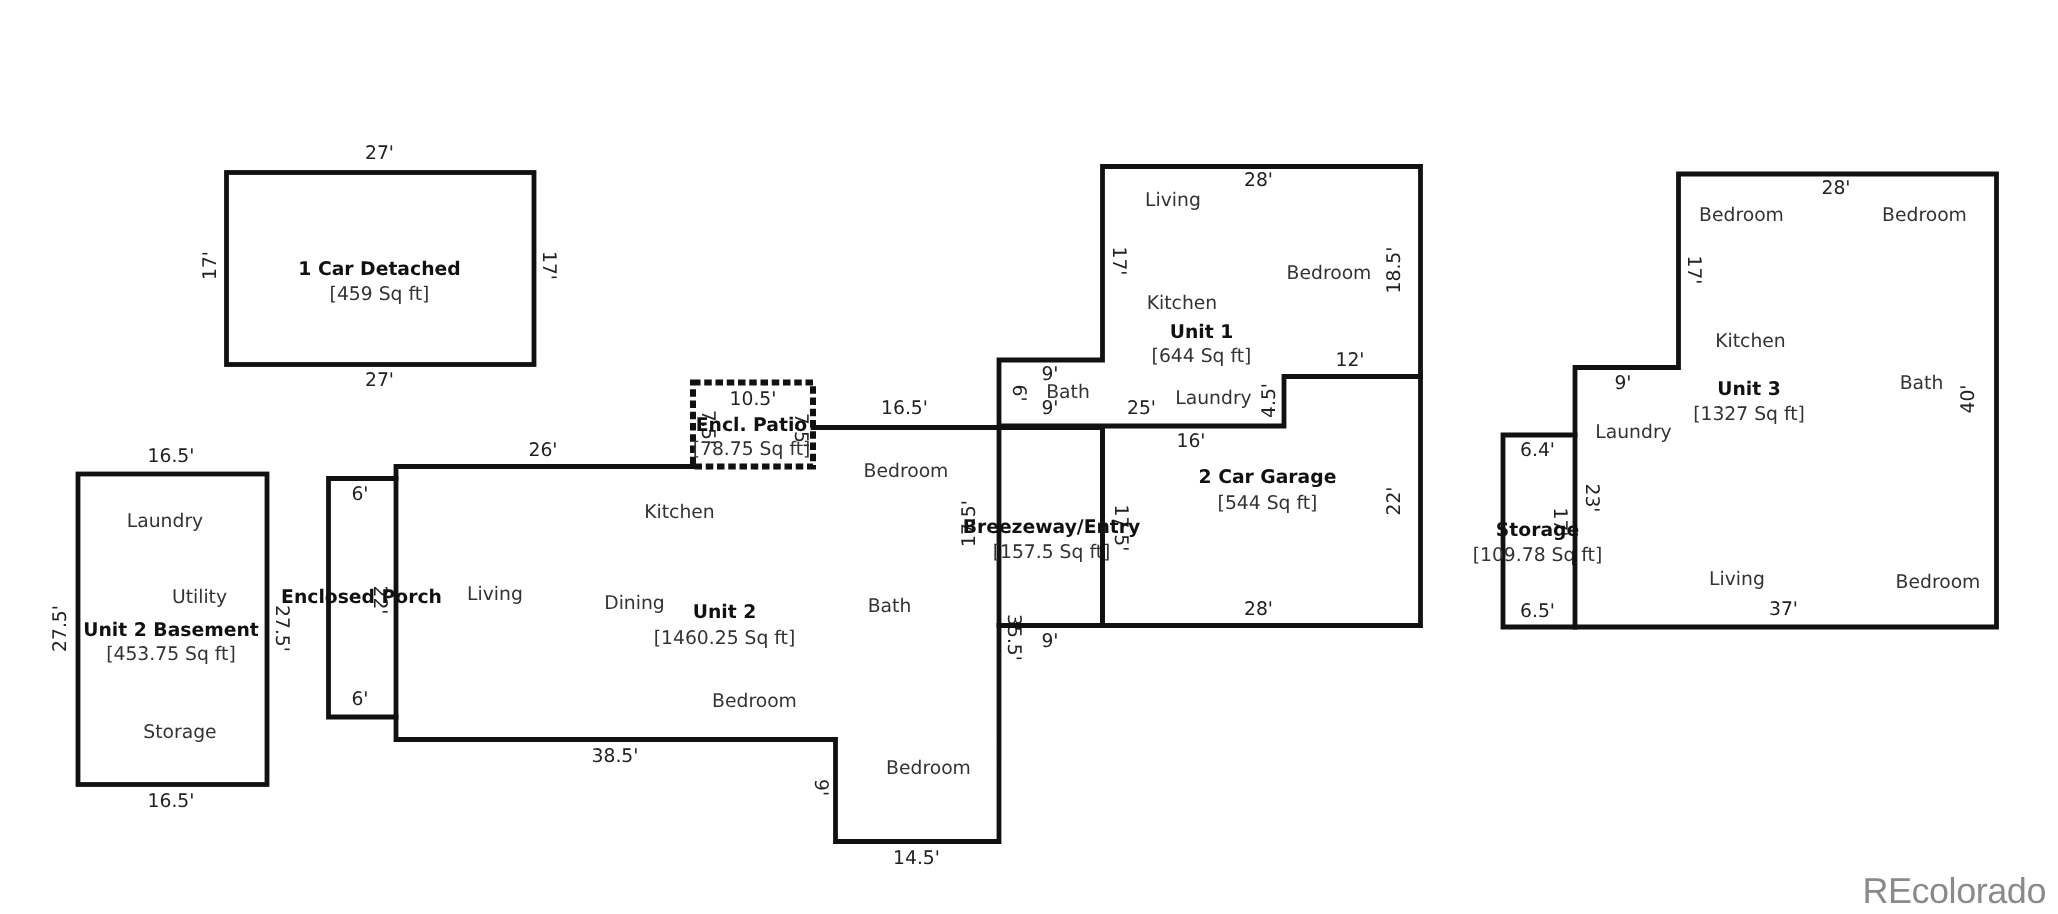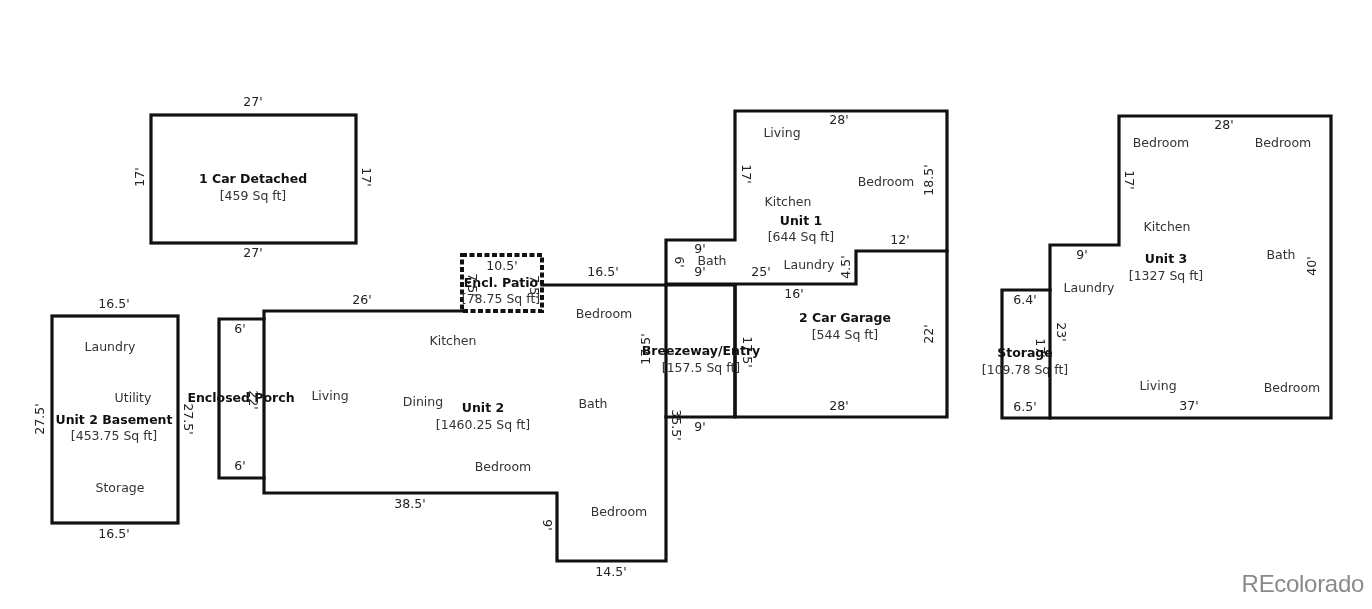"REcolorado" .watermark { bottom: 11px -> 0 }
